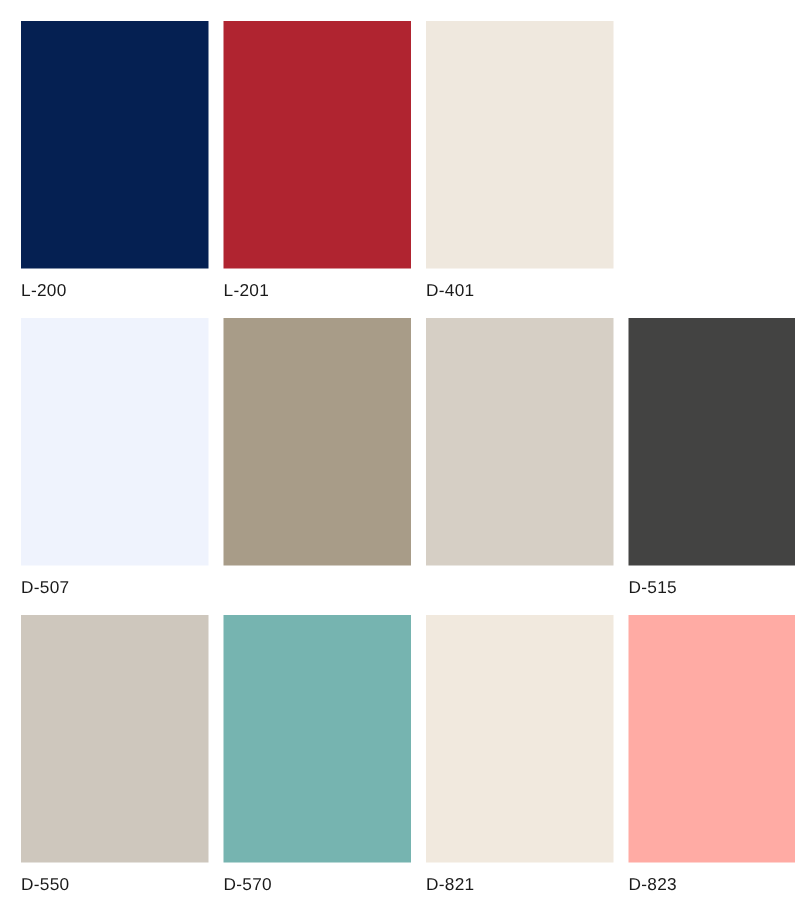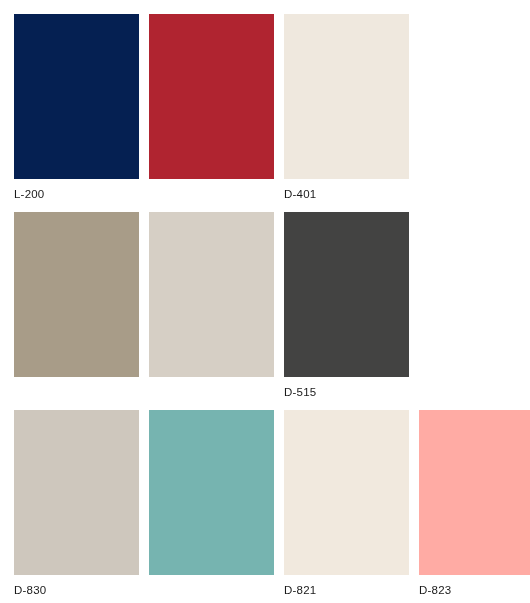"L-201" div.swatch-label { html: none -> <div>L-201</div> }
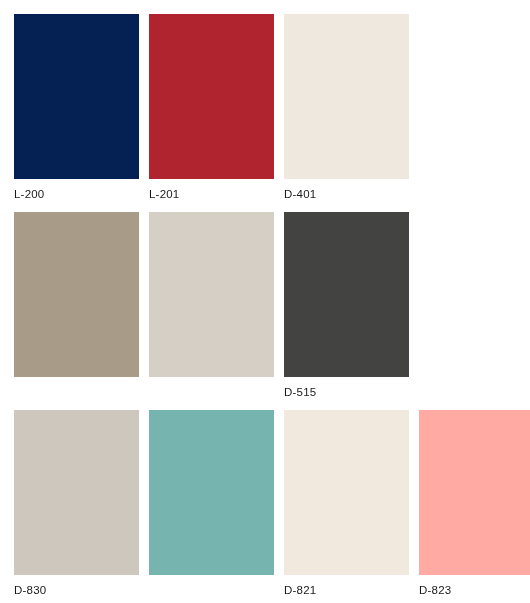"D-507" div.swatch-cell { html: none -> <div> <div></div> <div>D-507</div> </div> }
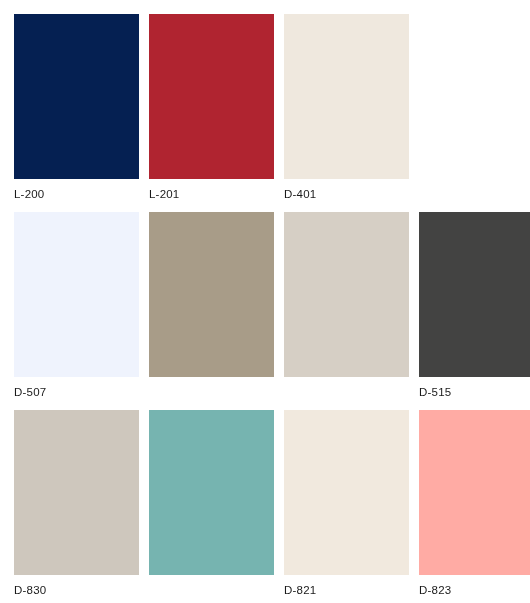"D-830" div.swatch-label { text: D-830 -> D-550 }
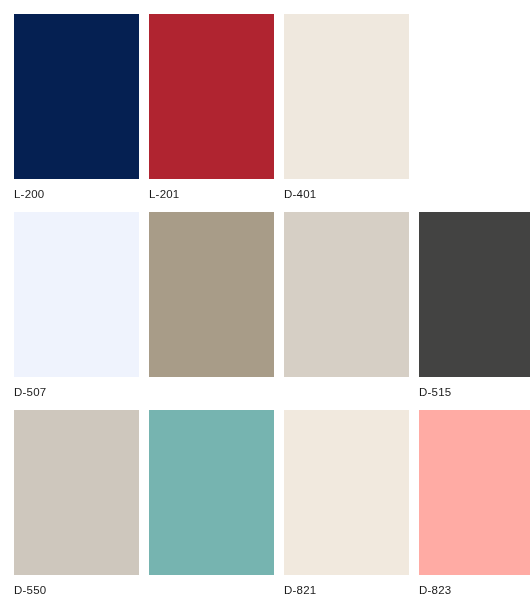"D-570" div.swatch-label { html: none -> <div>D-570</div> }
